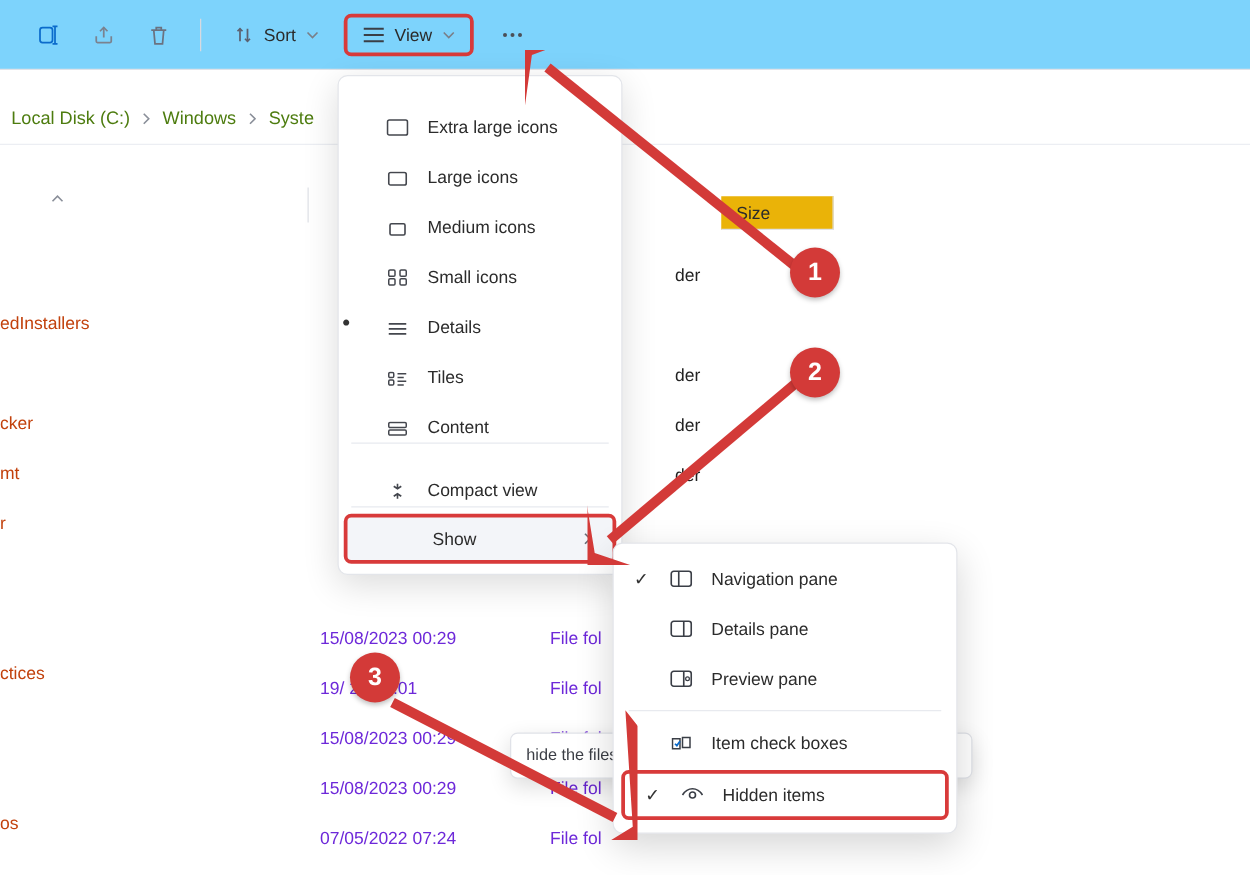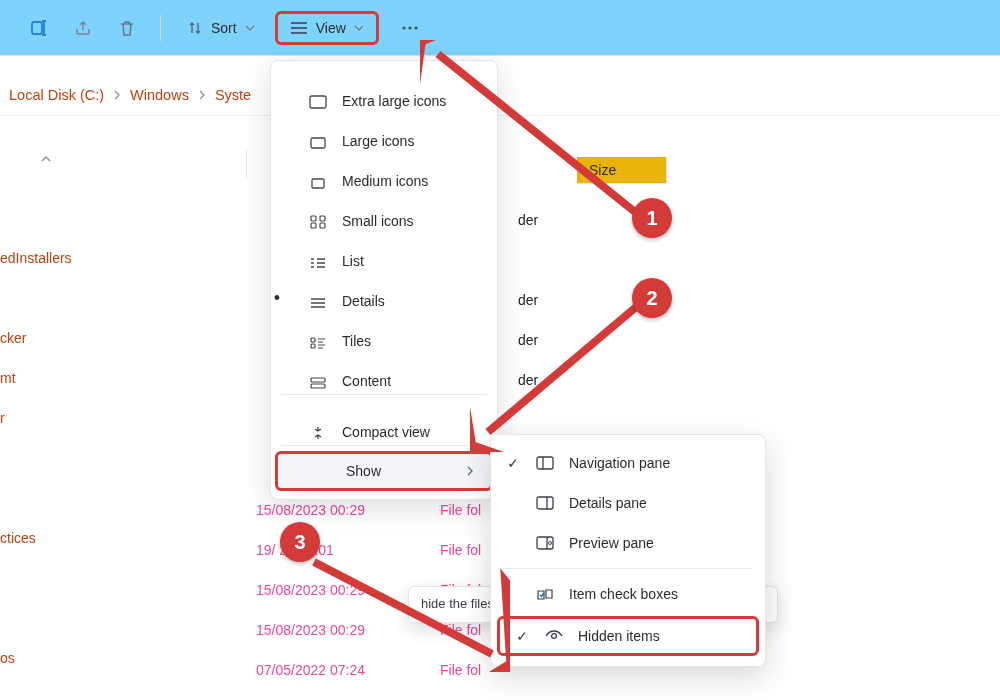"Local Disk (C:)" .breadcrumb { color: #c2410c -> #4d7c0f }
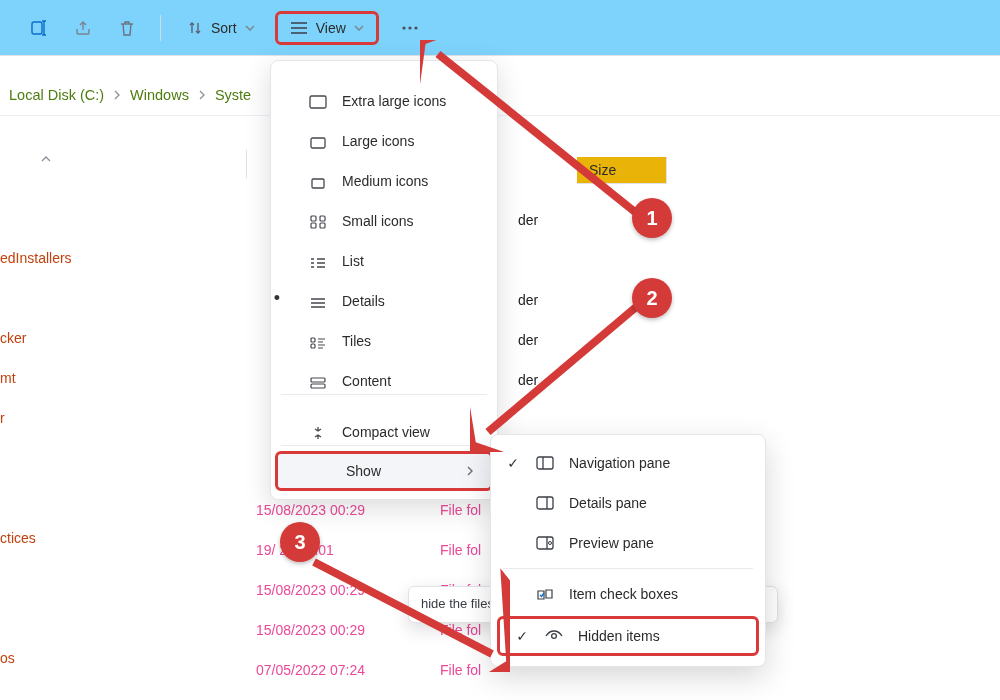"der" div { left: 480px -> 502px }
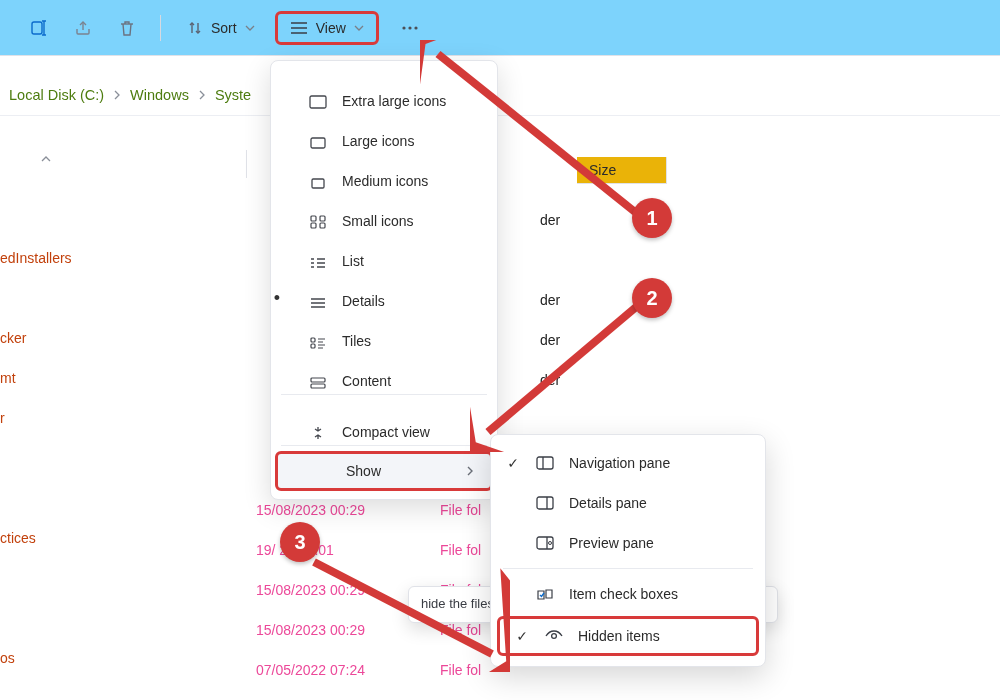"List" div.dd-item { html: <div> <span> <svg> <path></path> </svg> </span> <span>List</span> </div> -> none }
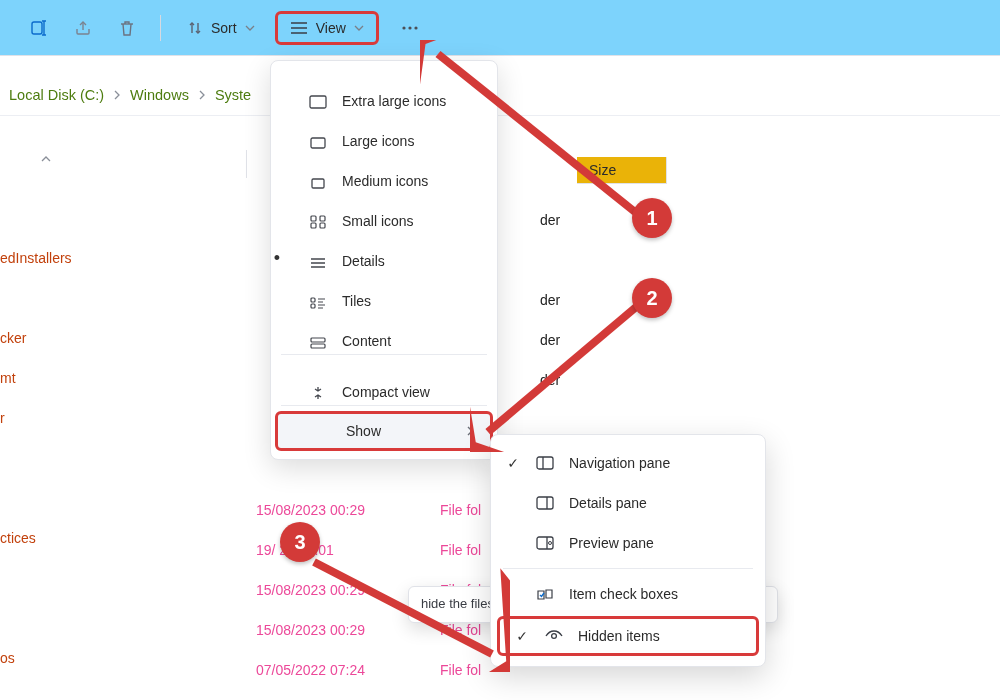"15/08/2023 00:29" .datecol { color: #ec4899 -> #6d28d9 }
